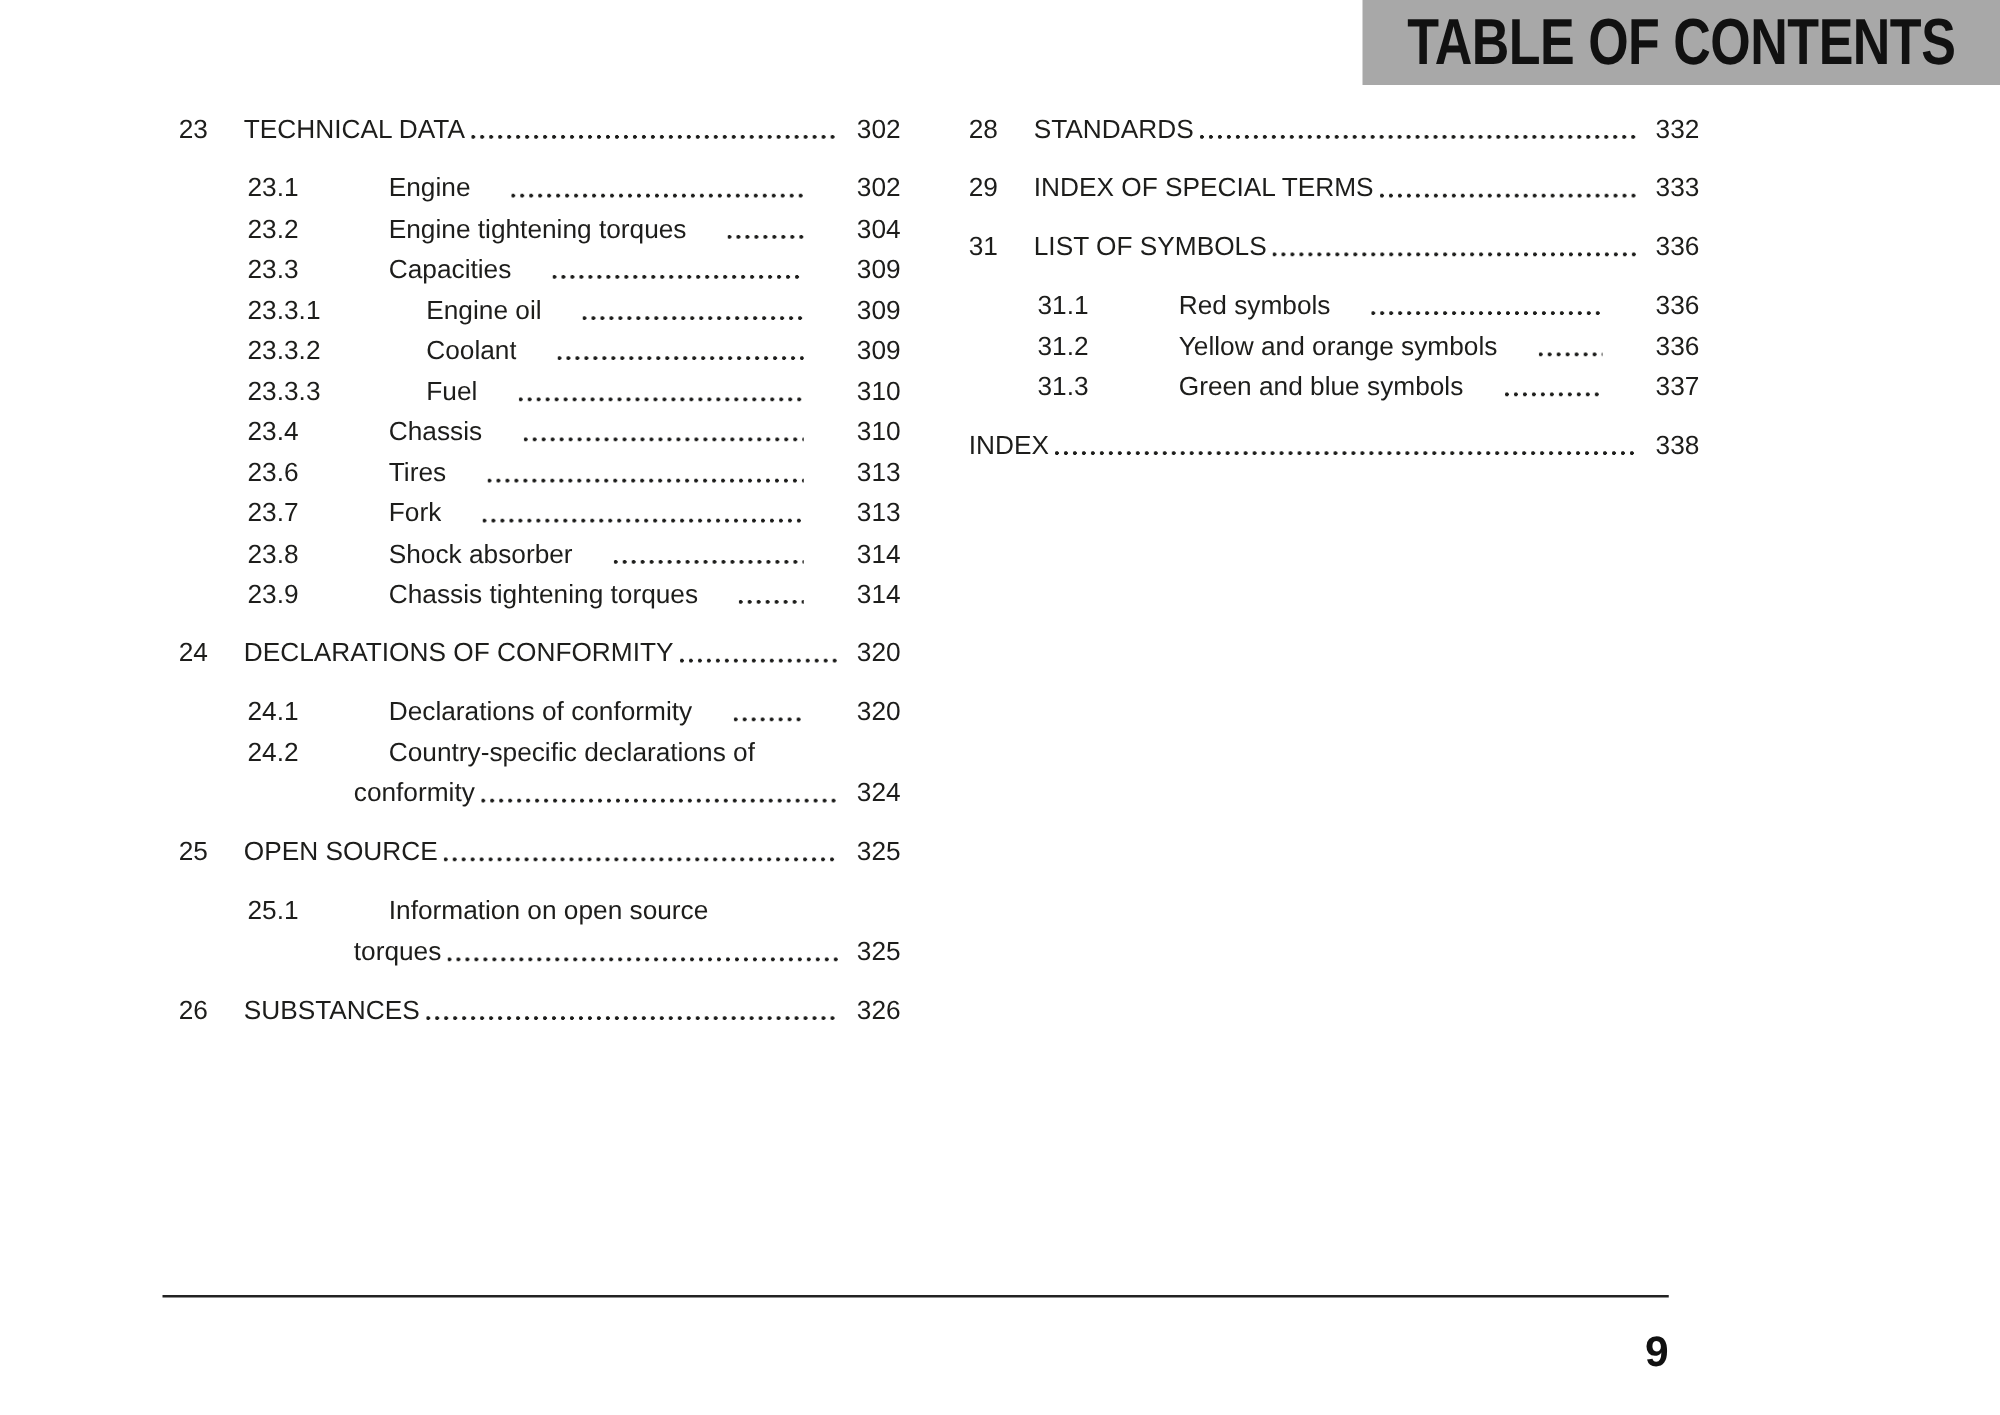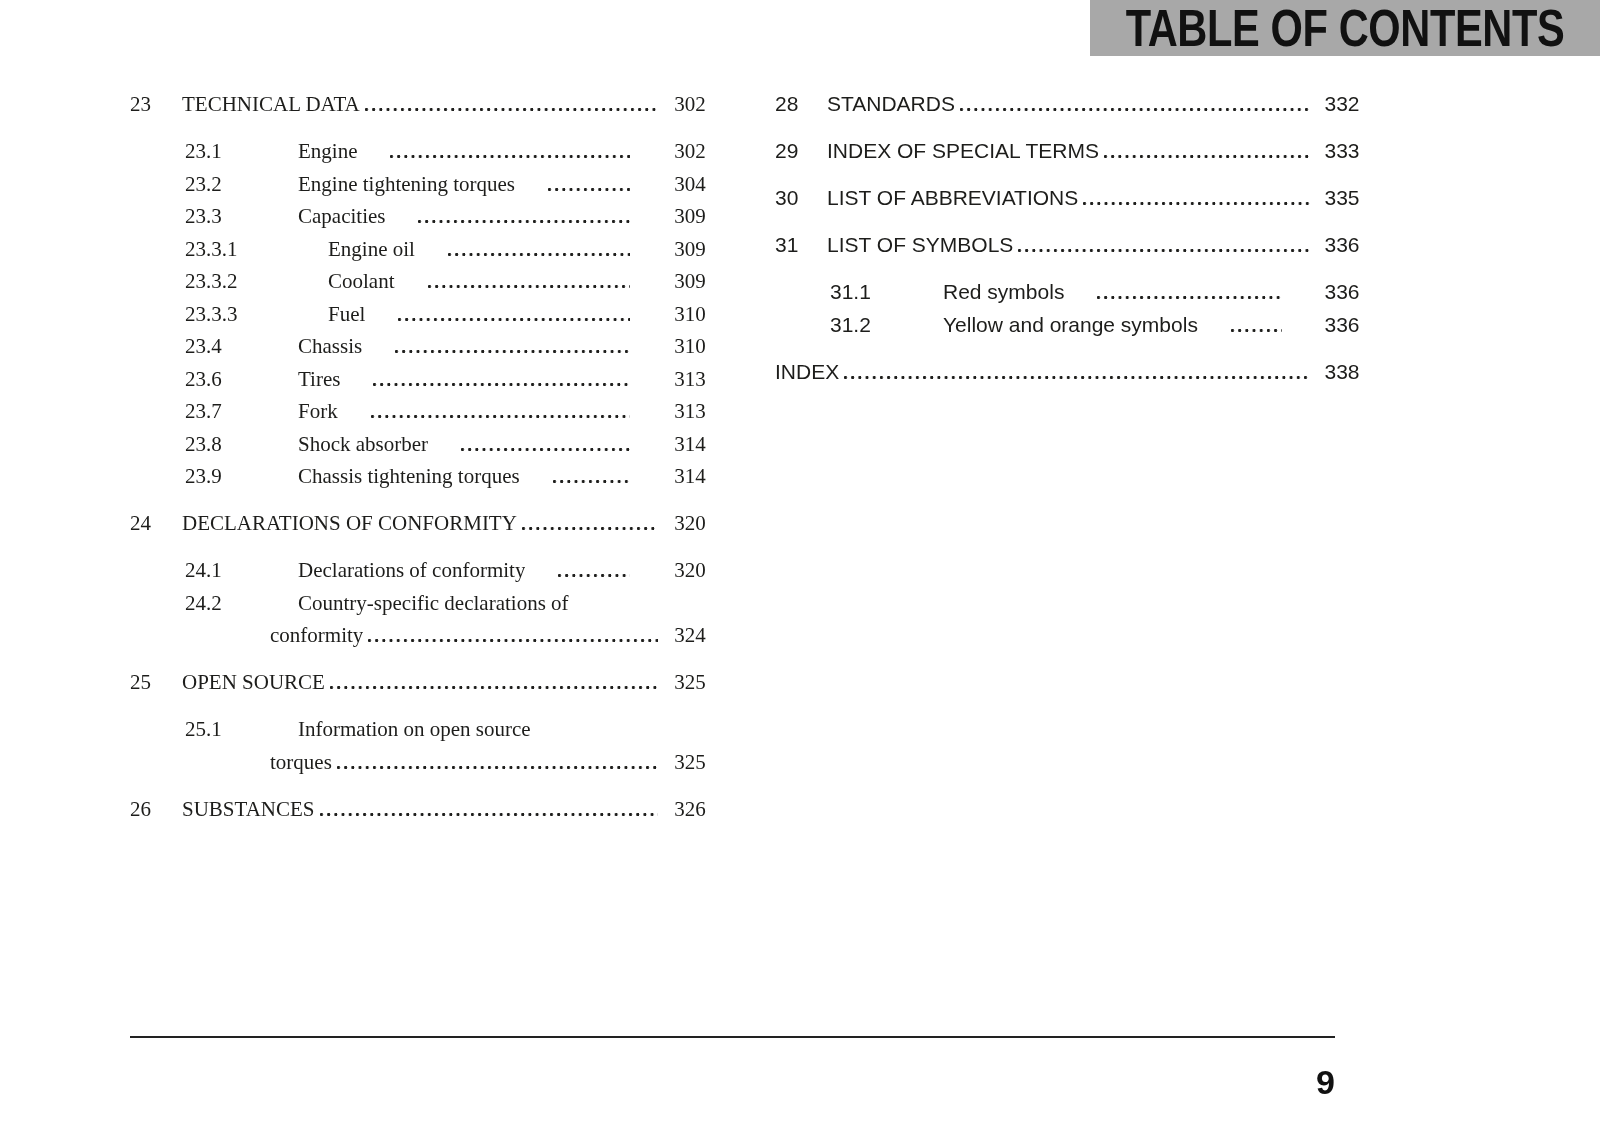"TABLE OF CONTENTS" .toc-header { height: 56px -> 68px }
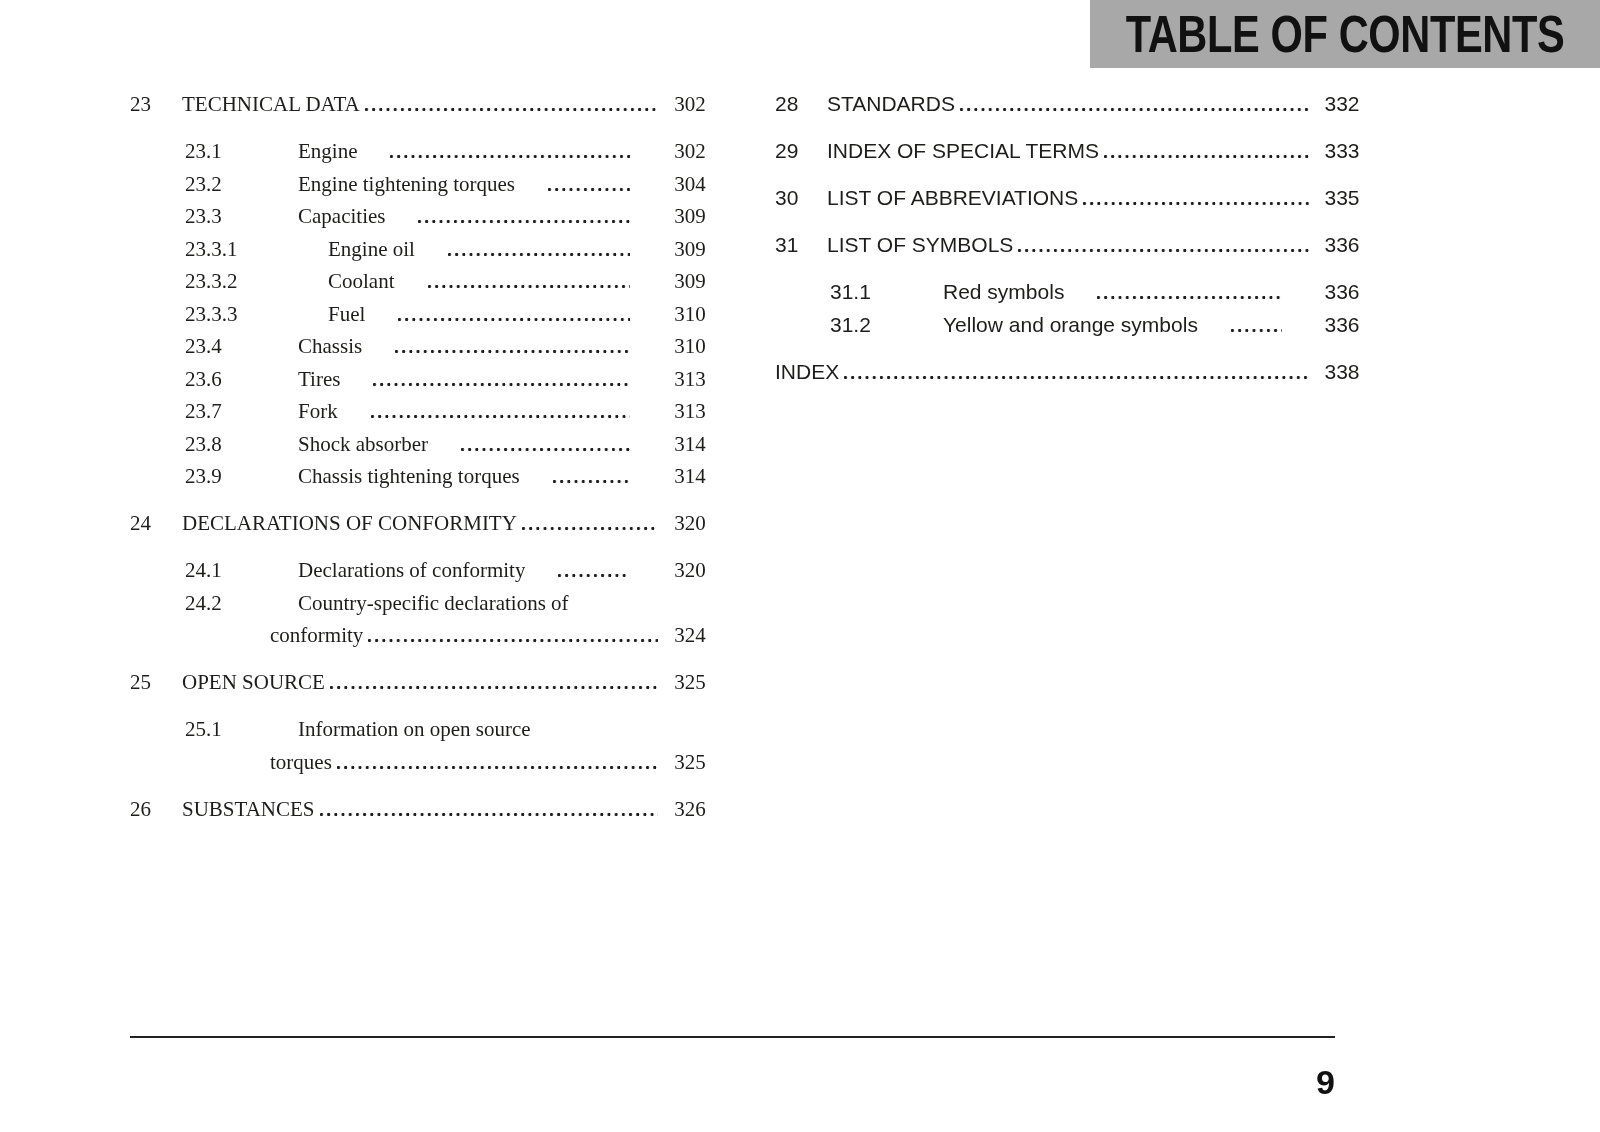"23" .col-left { font-family: Liberation Serif, serif -> none; left: 130px -> 143px }
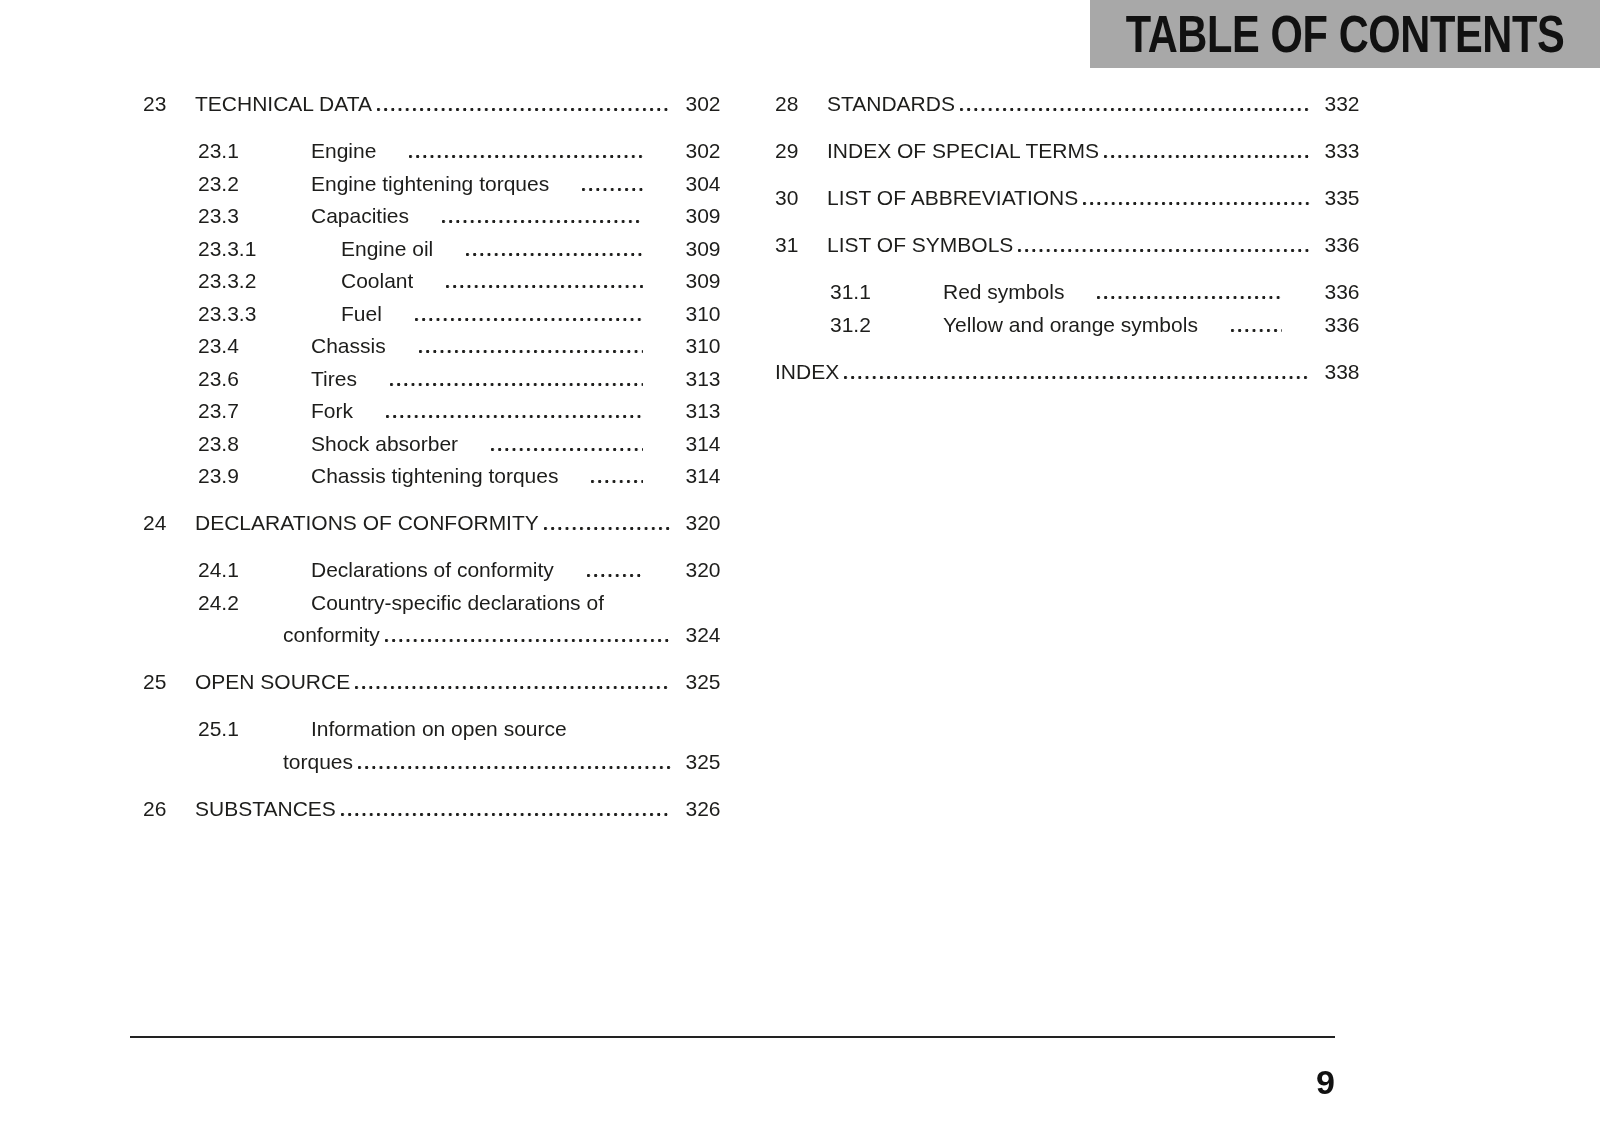"30" div.row { html: <div> <span>30</span> <span>LIST OF ABBREVIATIONS</span> <span></span> <span>335</span> </div> -> none }
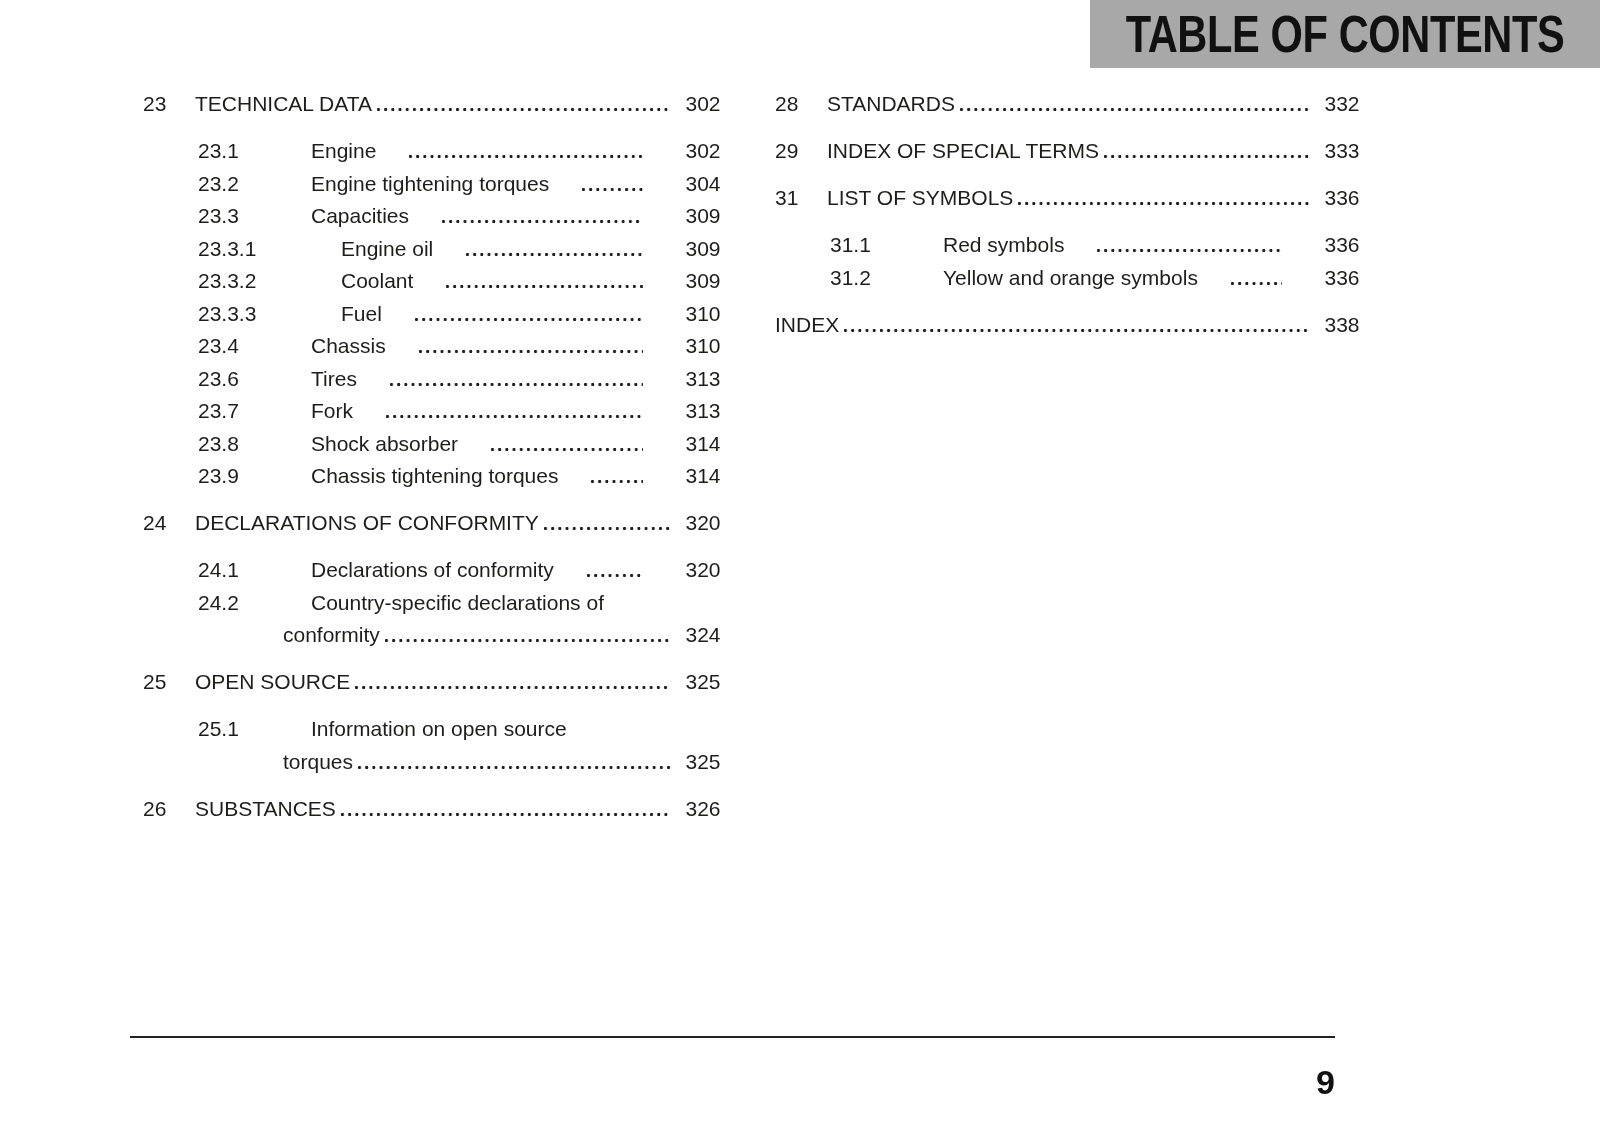"31.3" div.row { html: none -> <div> <span>31.3</span> <span>Green and blue symbols</span> <span></span> <span>337</span> </div> }
